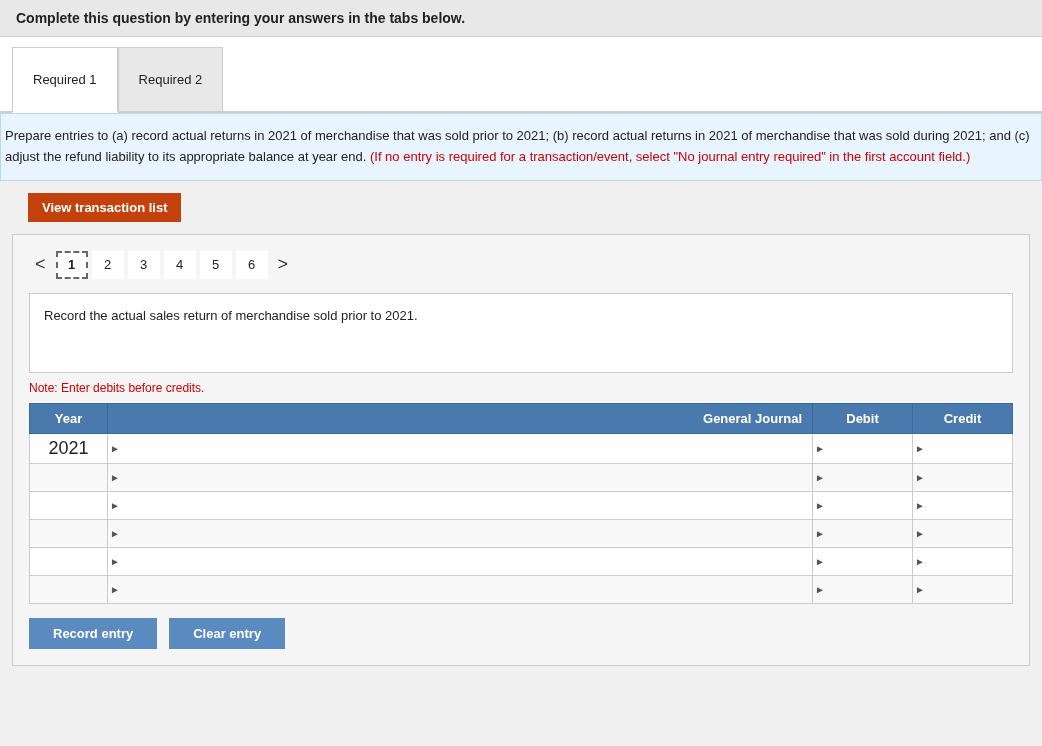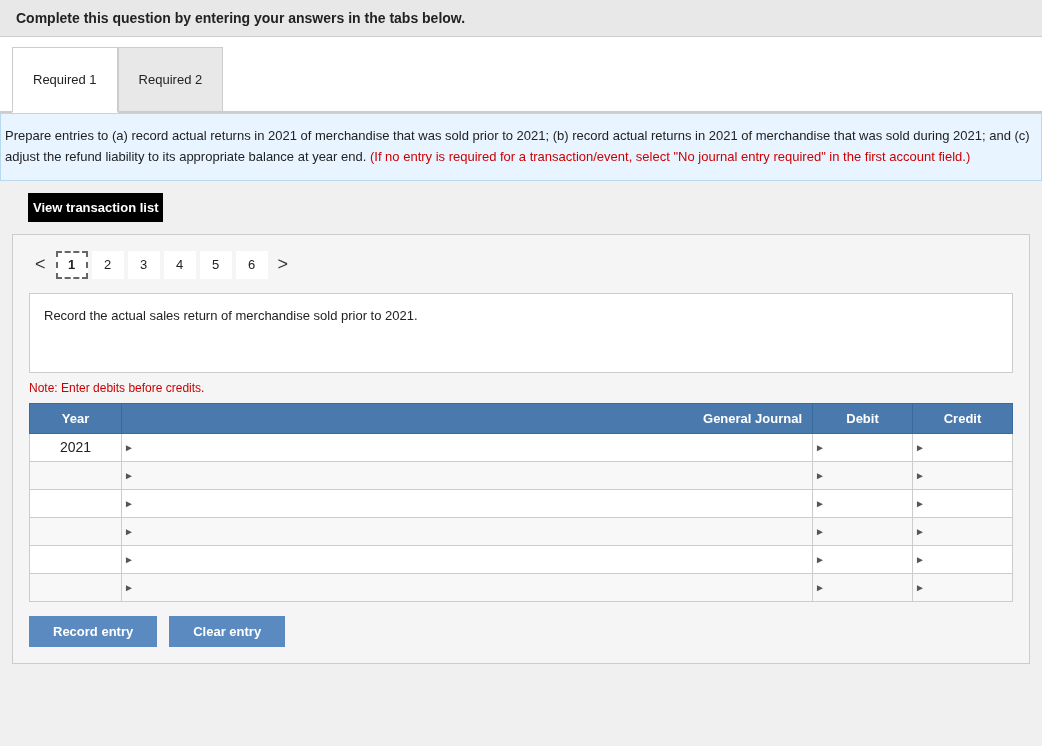"View transaction list" .view-transaction-btn { background: #000000 -> #c2410c; padding: 7px 5px -> 7px 14px }
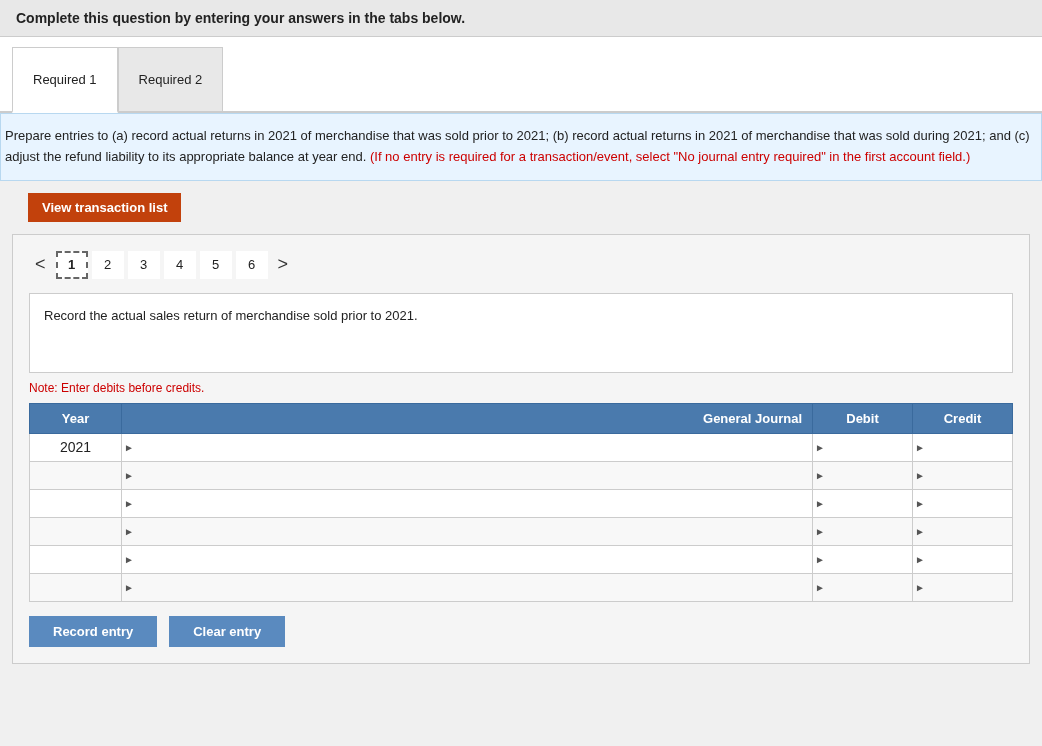"Year" .journal-table thead th:first-child { width: 92px -> 78px }
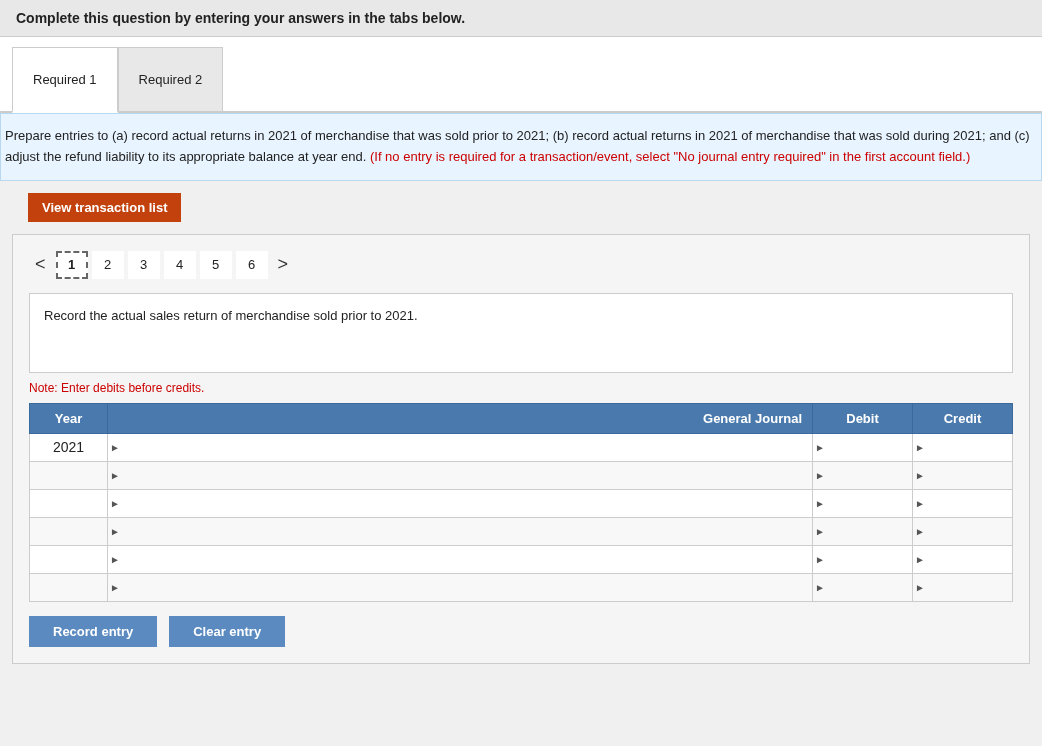"2021" .journal-table tbody td.year-cell { font-size: 14px -> 18px }
